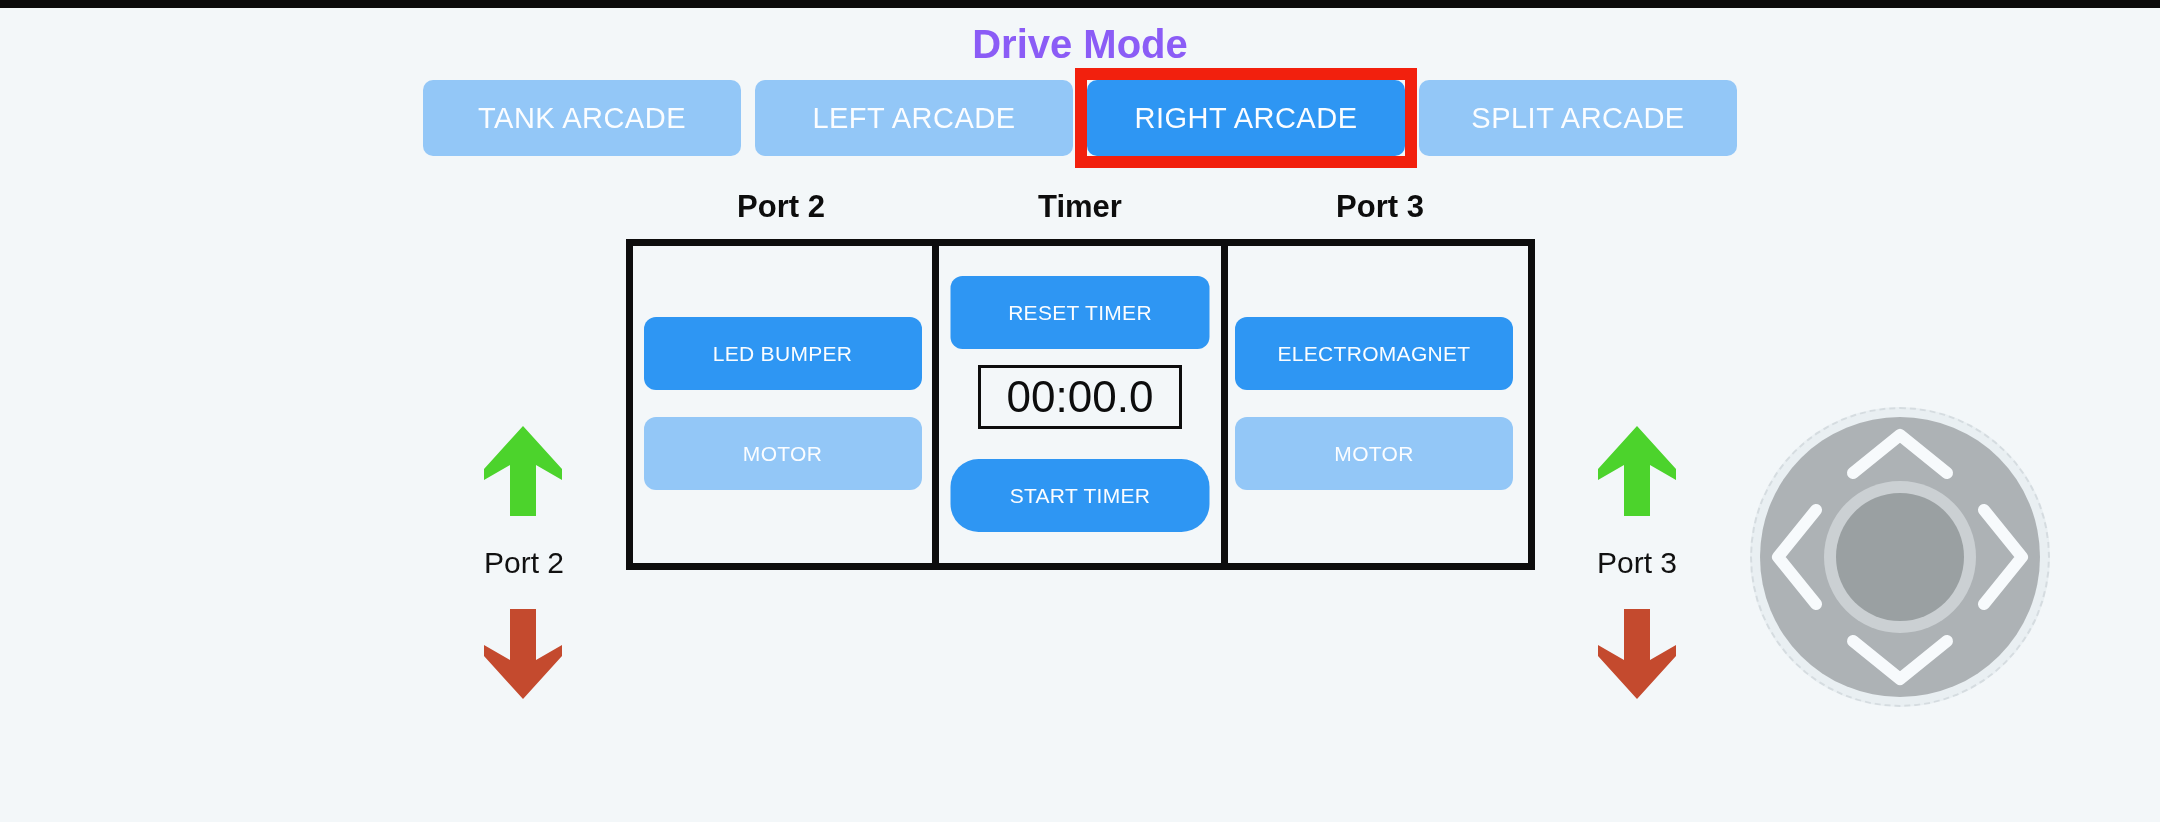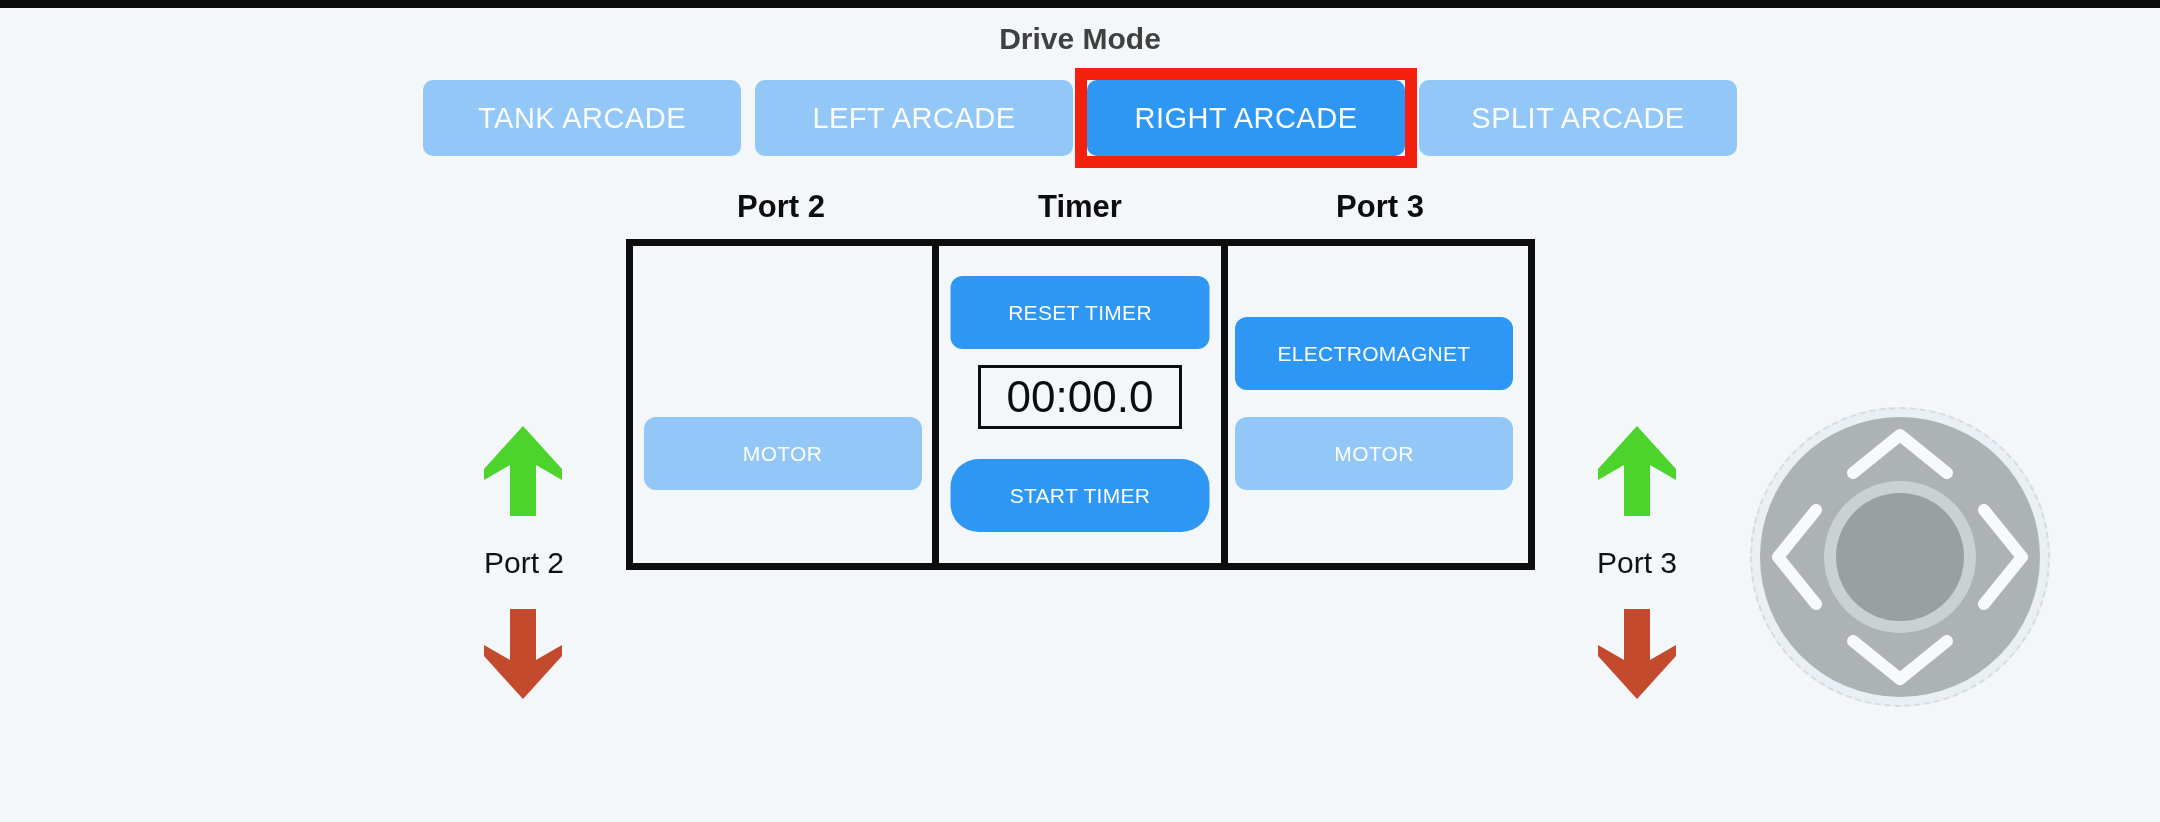"Drive Mode" .page-title { color: #404040 -> #8b5cf6; font-size: 30px -> 40px }
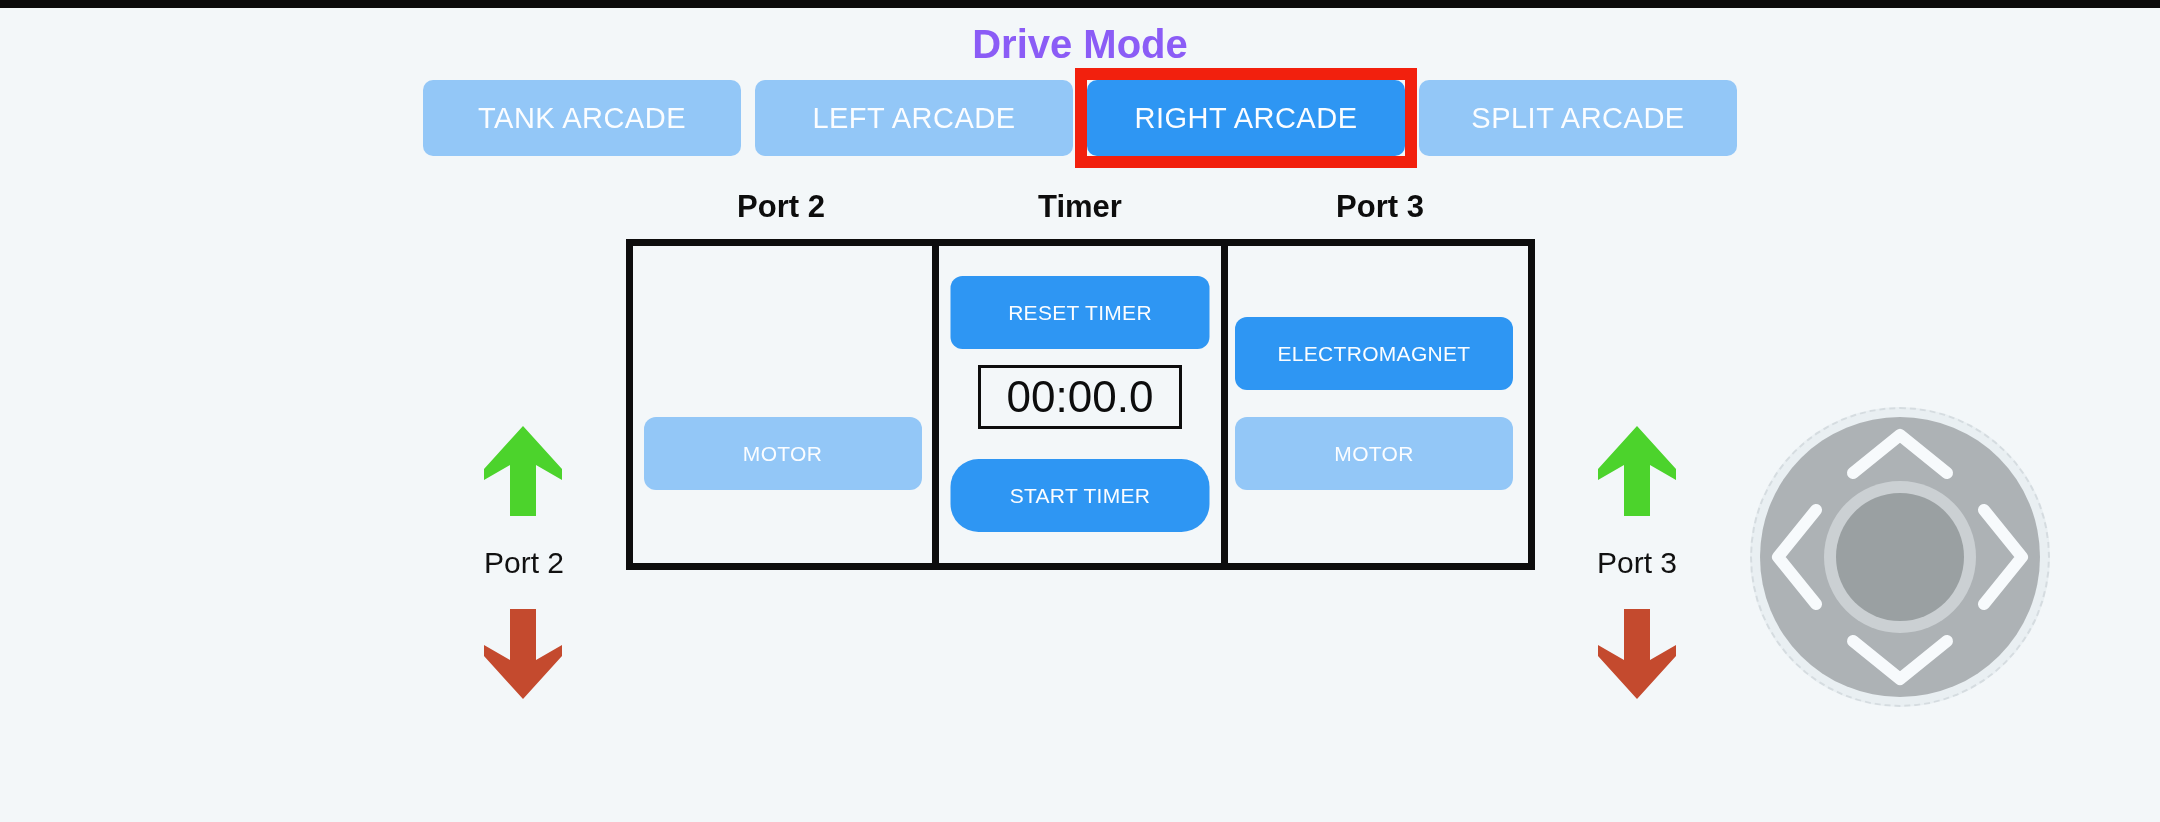"LED BUMPER" button.btn { html: none -> <button>LED BUMPER</button> }
